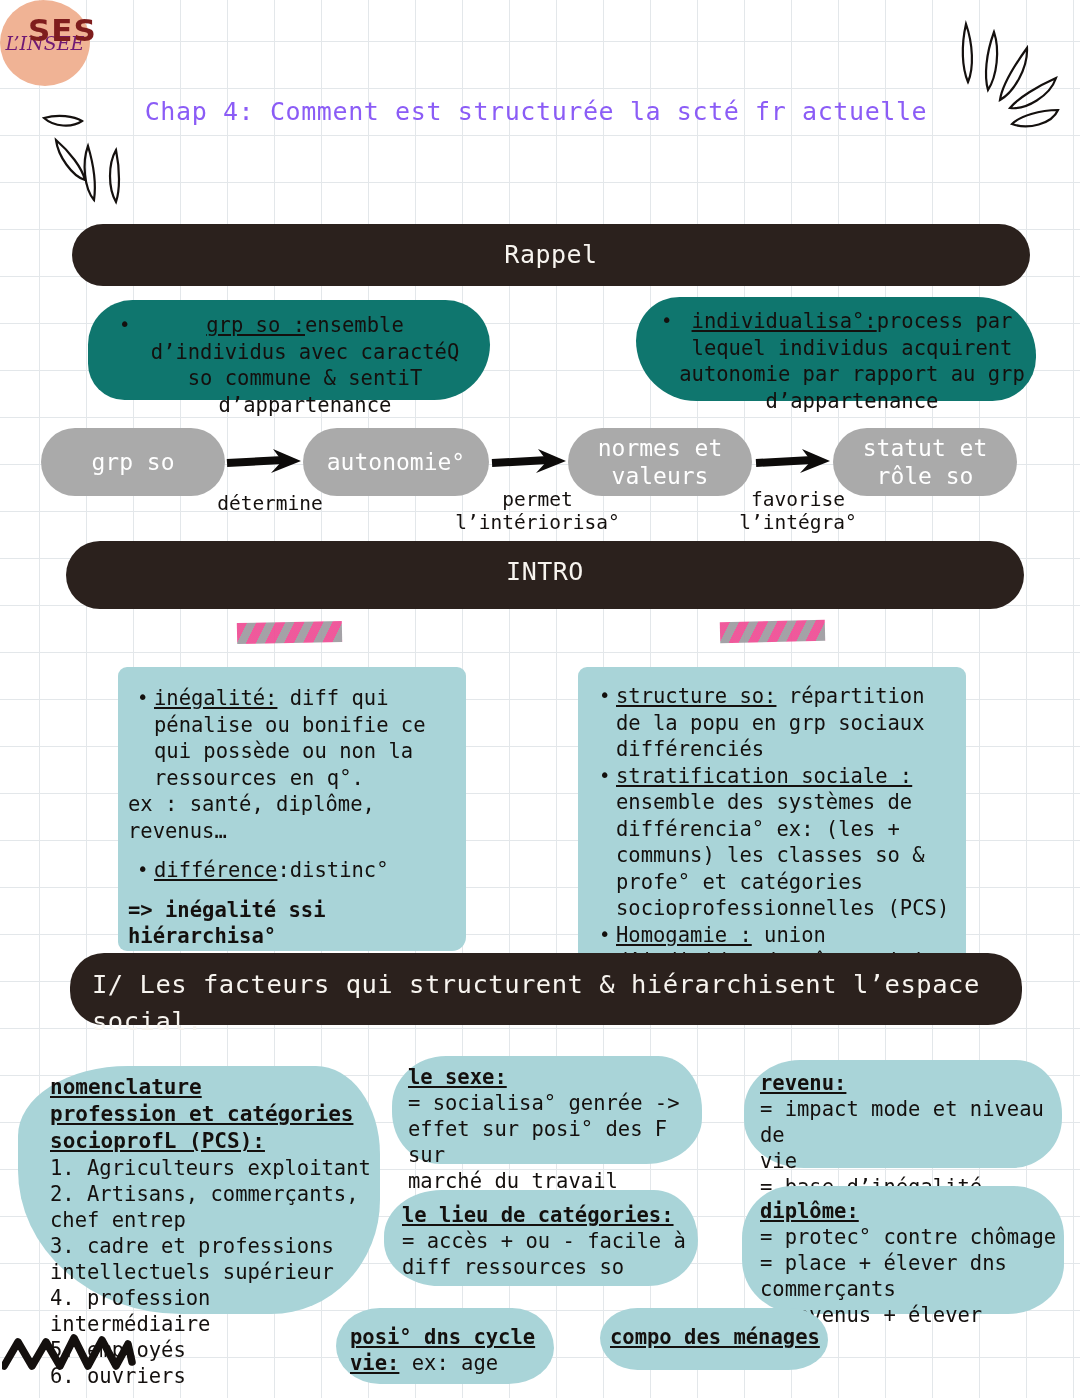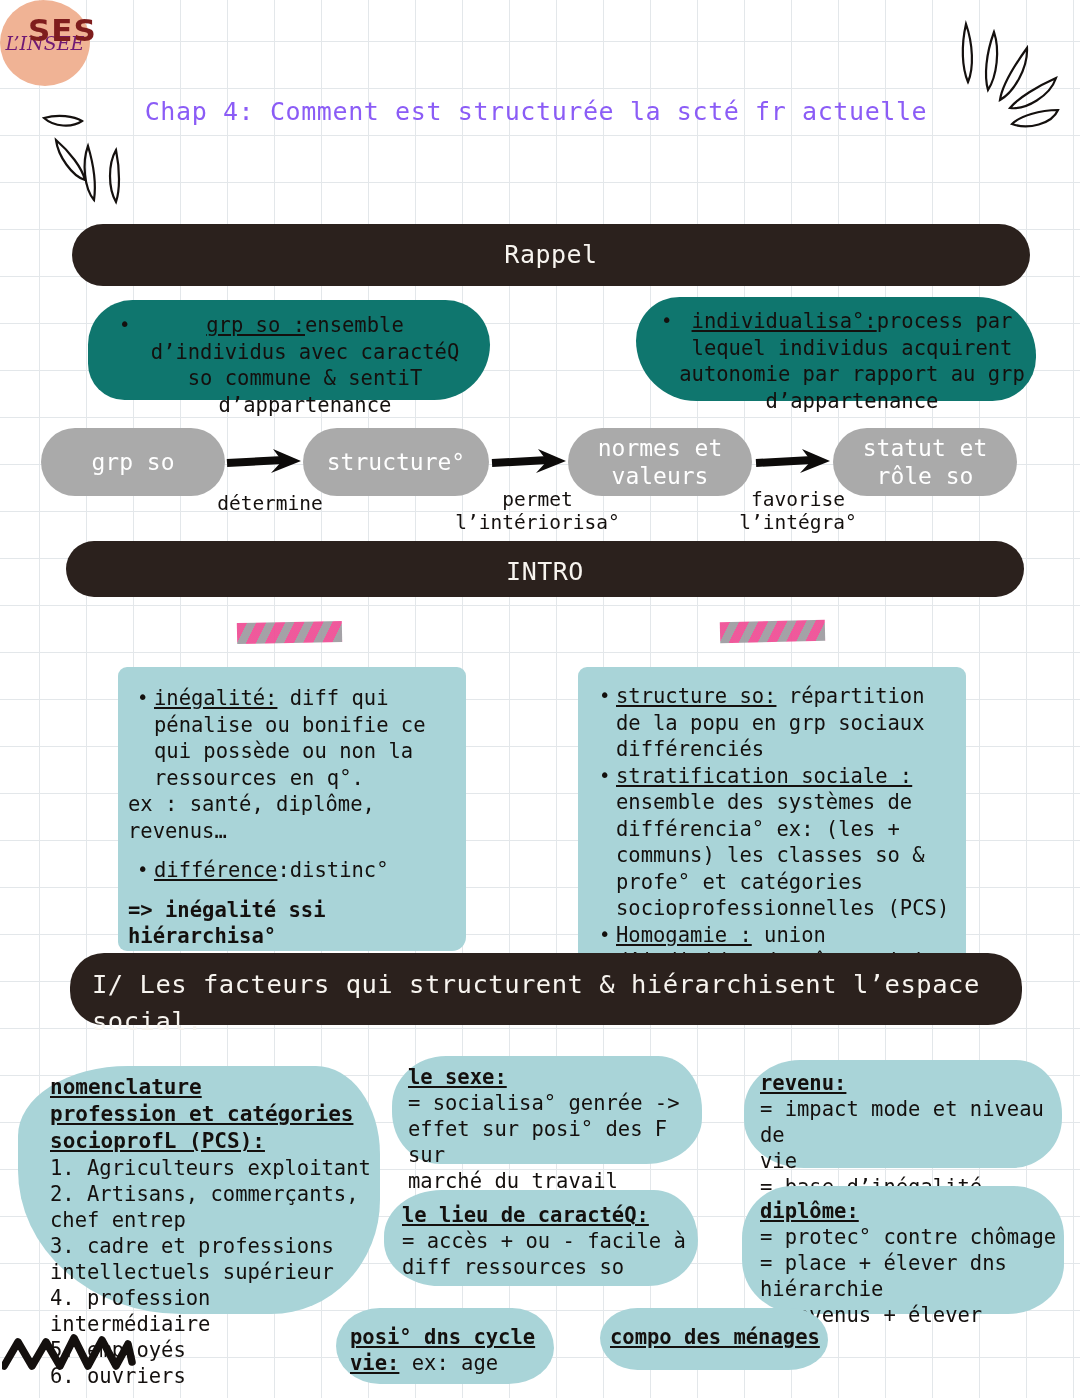"structure°" div.flowbox { text: structure -> autonomie }
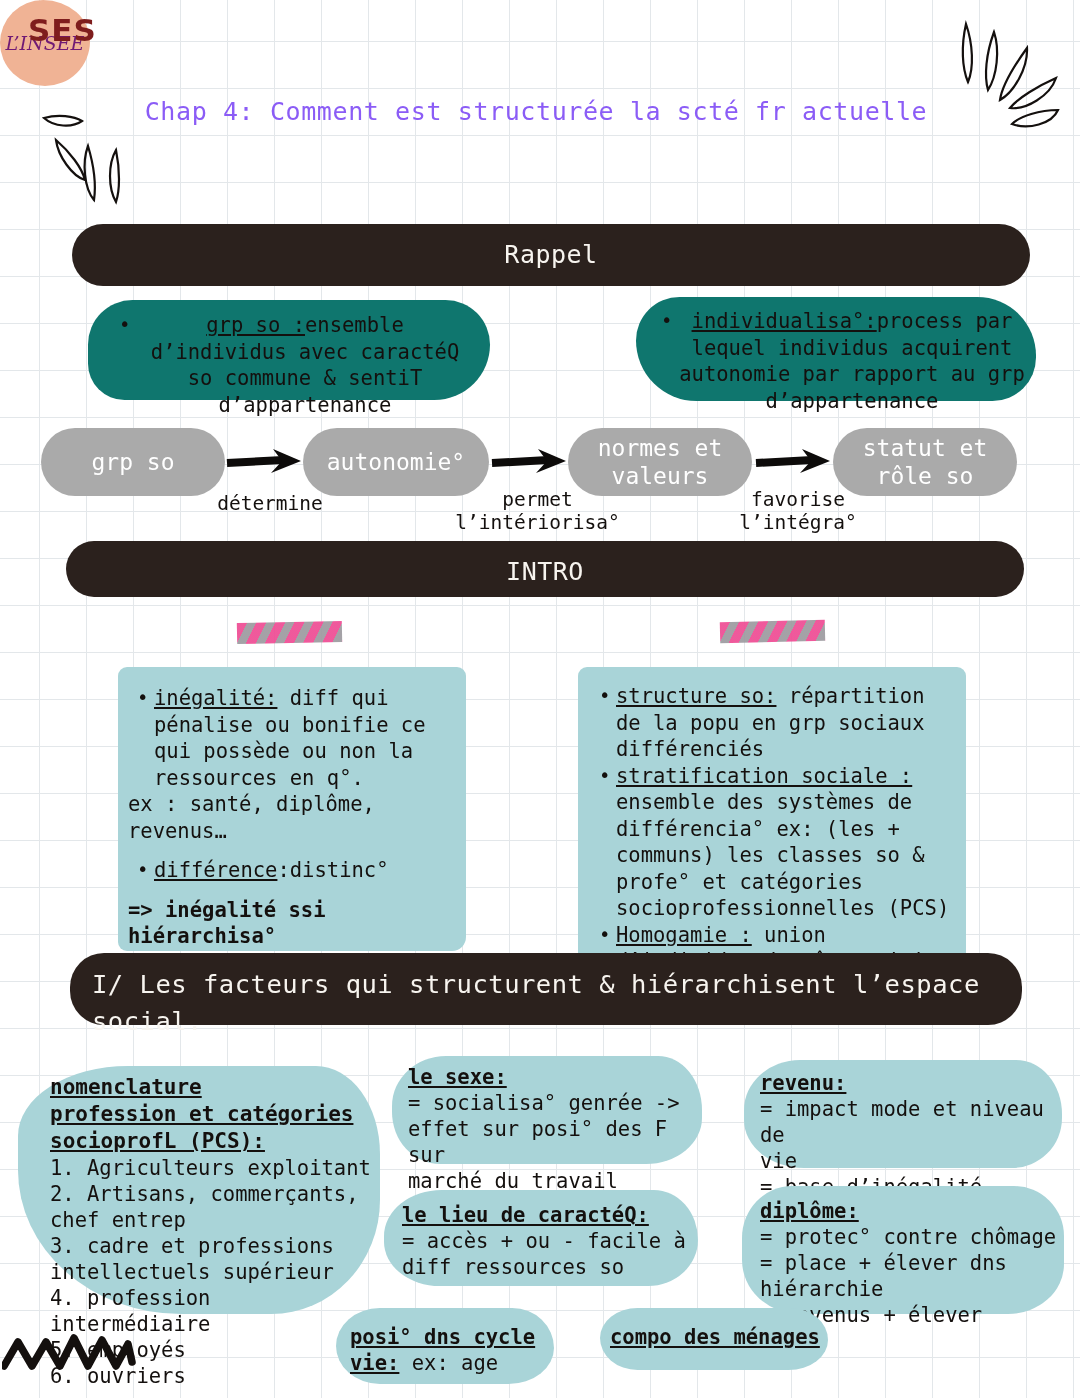"INTRO" .banner-intro { height: 56px -> 68px }
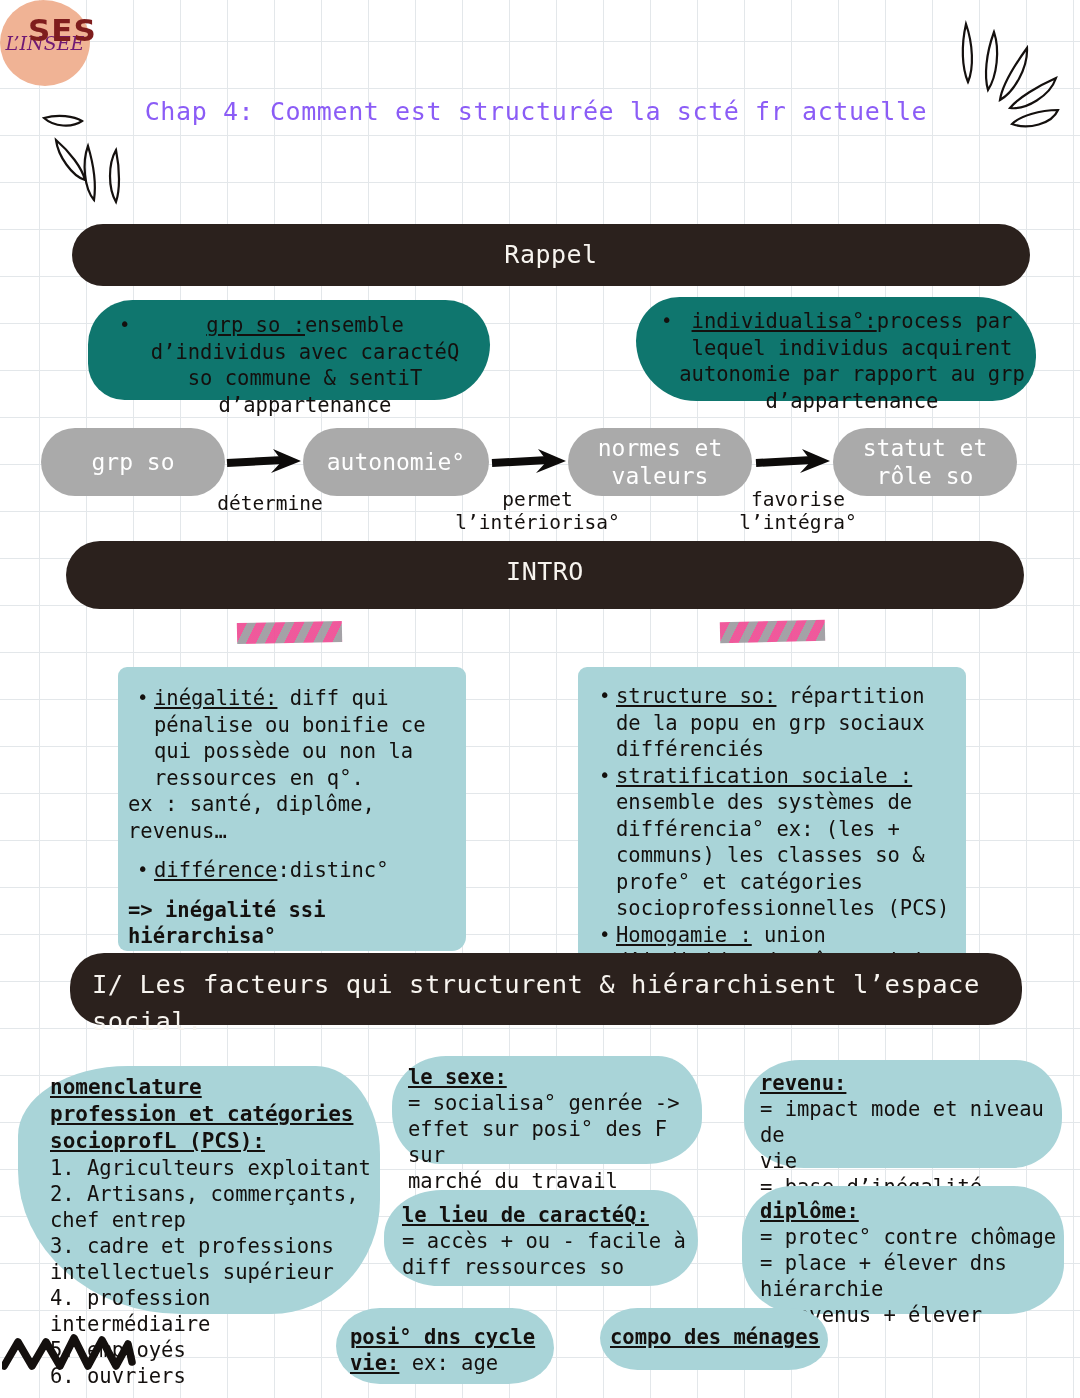"le lieu de caractéQ:" div.u { text: caractéQ -> catégories }
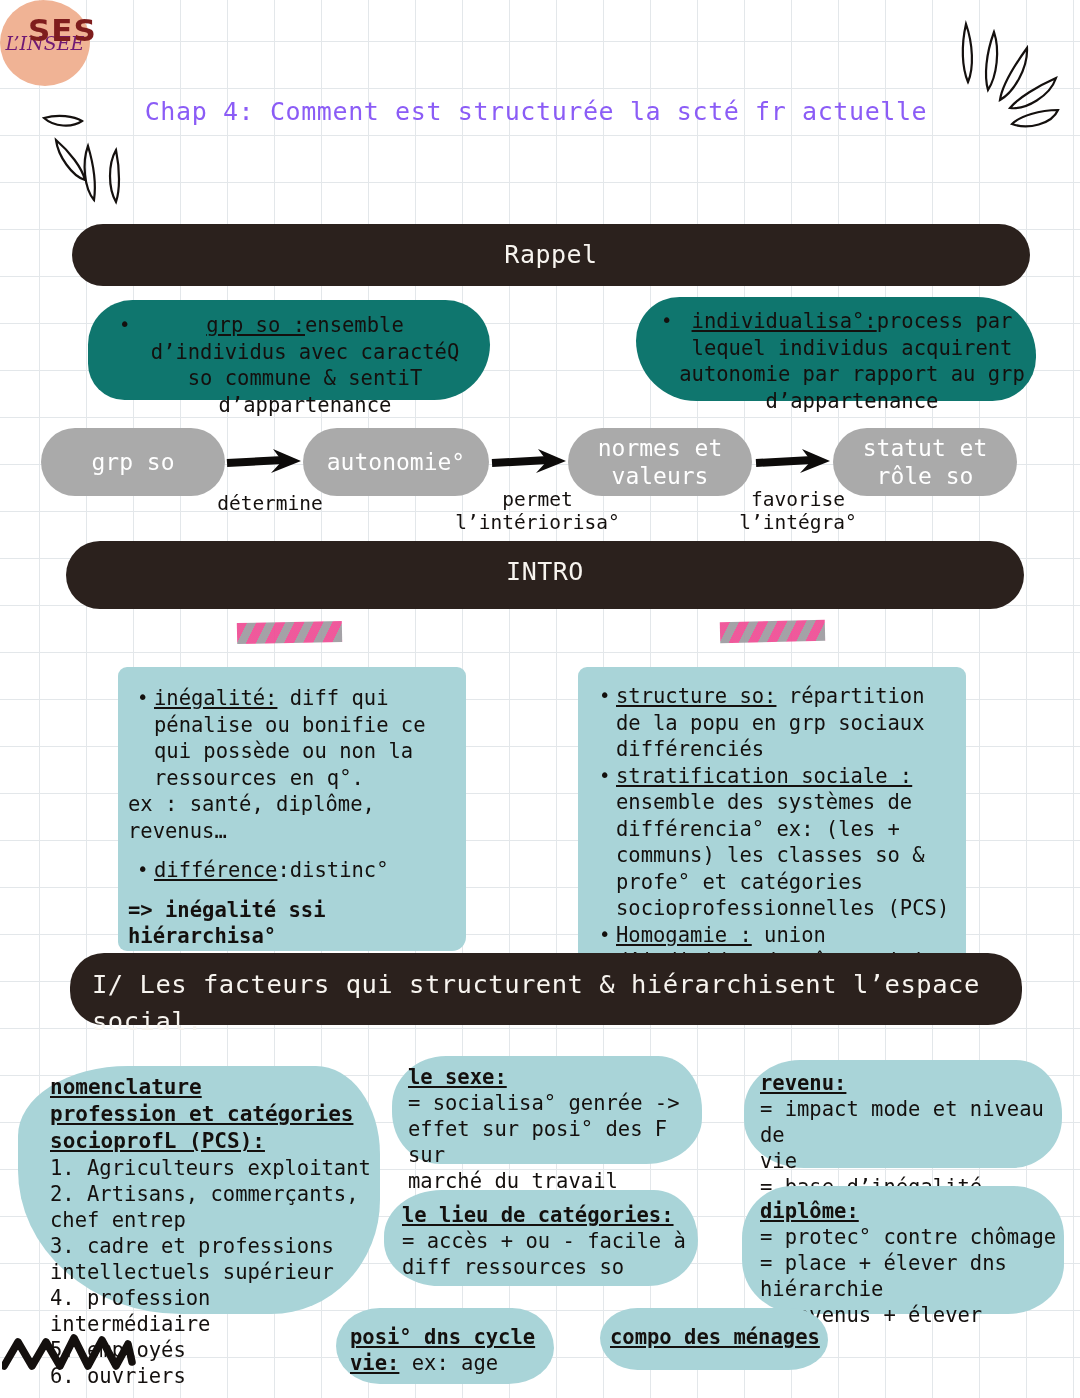"hiérarchie" div { text: hiérarchie -> commerçants }
